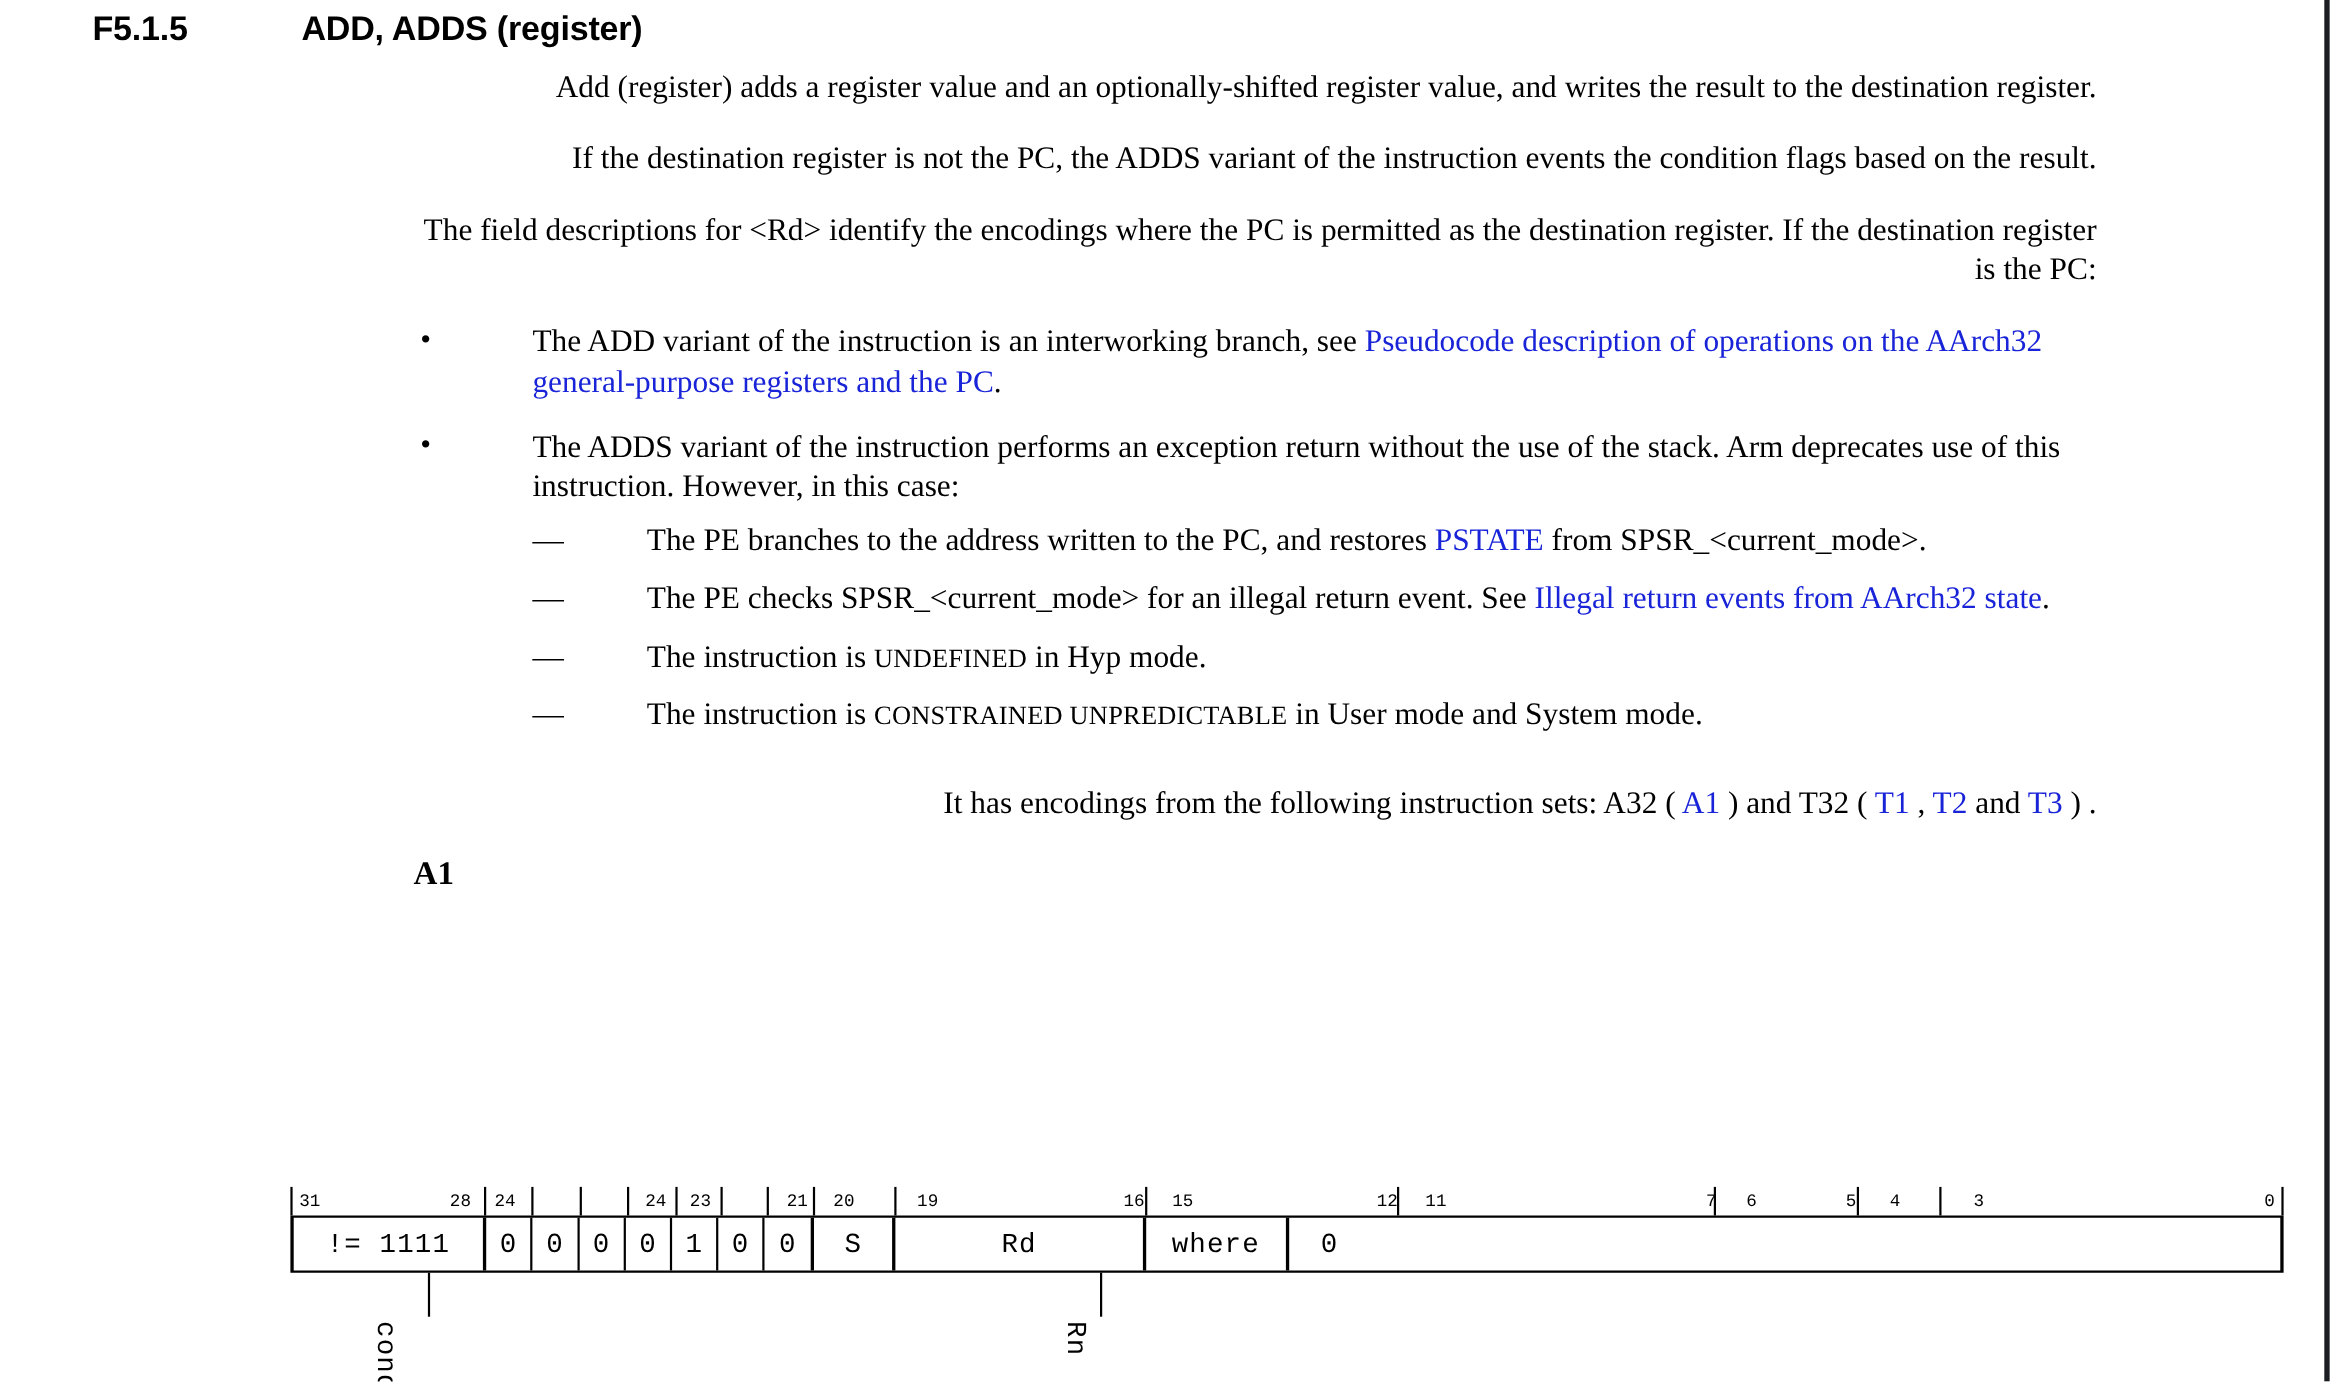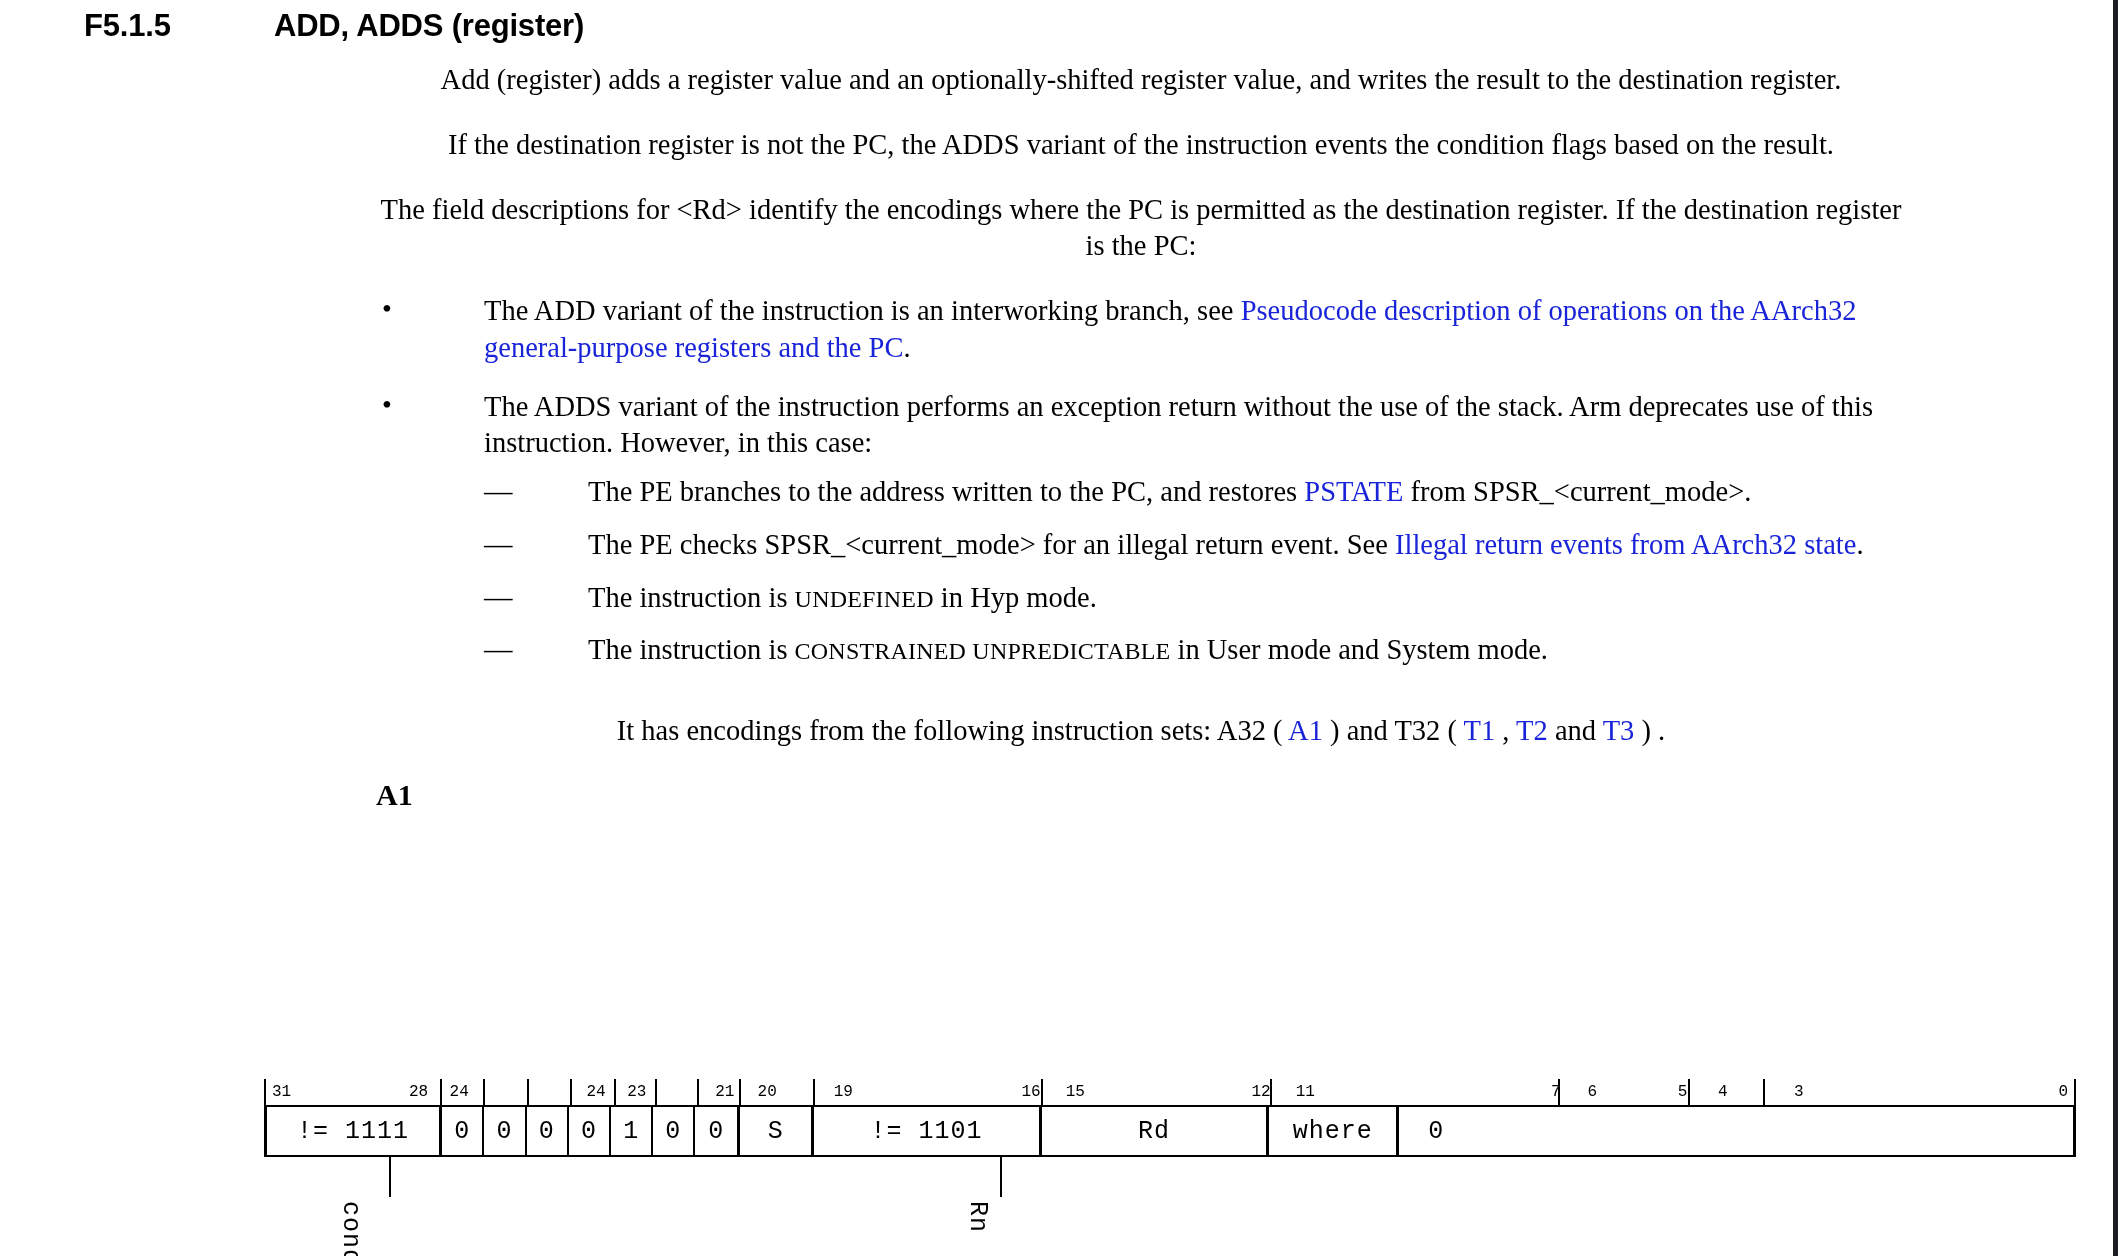"Add (register) adds a register" p.para { text-align: center -> right }
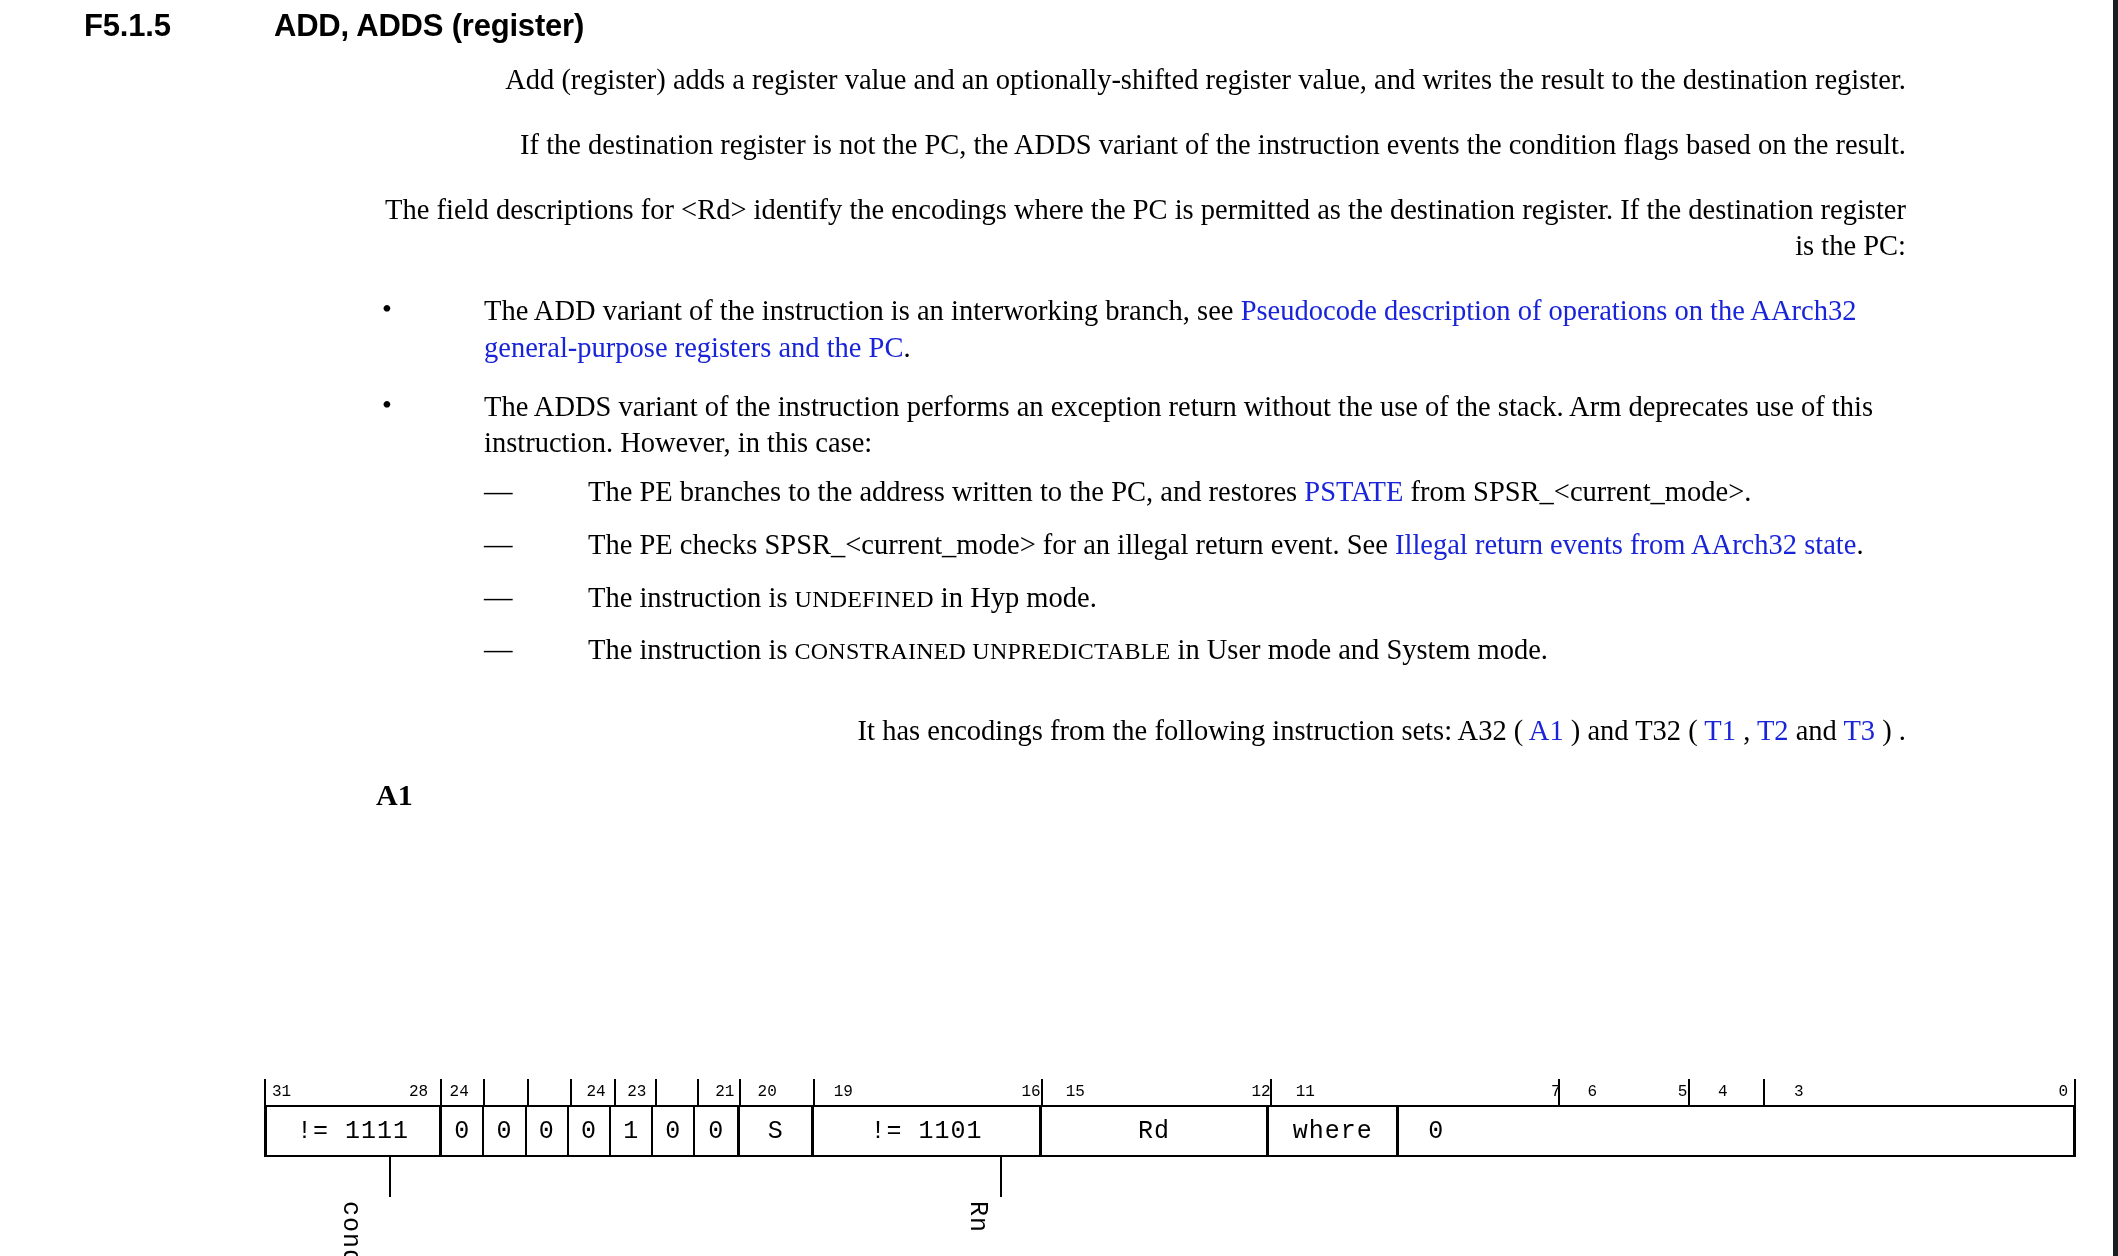"!= 1101" div.enc-cell { html: <div>!= 1101</div> -> none }
